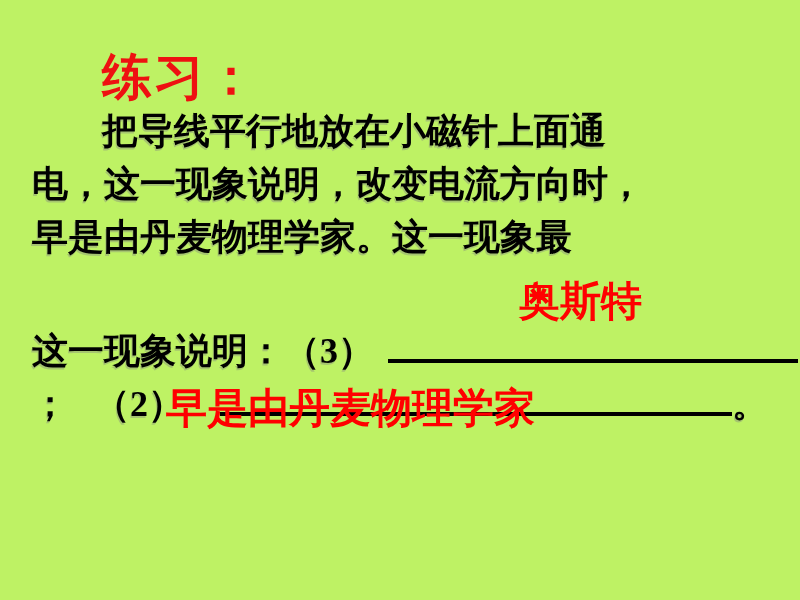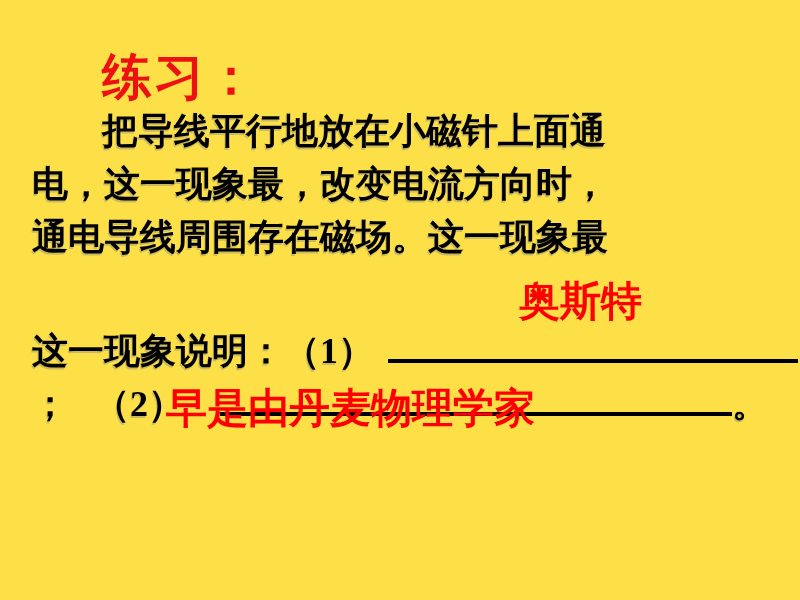"练习：" .slide { background: #fde047 -> #bef264 }
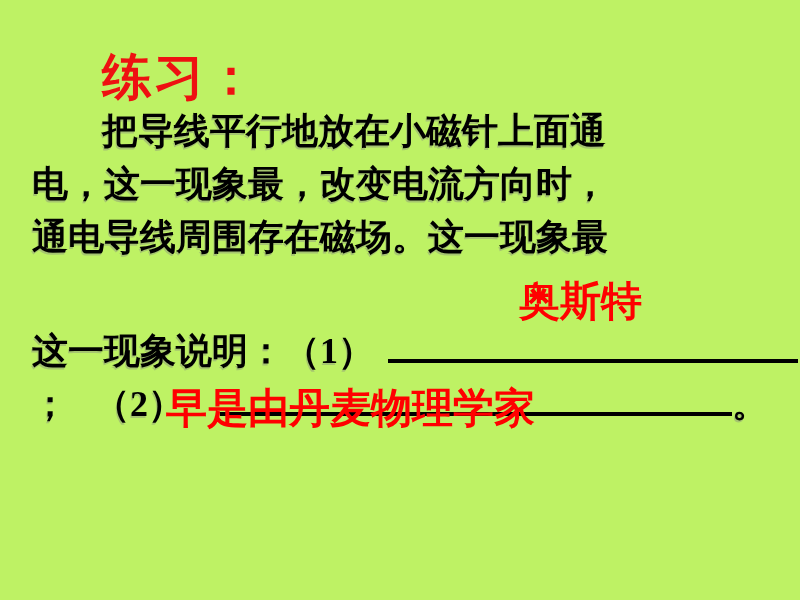"电，这一现象最，改变电流方向时，" div.abs { text: 最 -> 说明 }
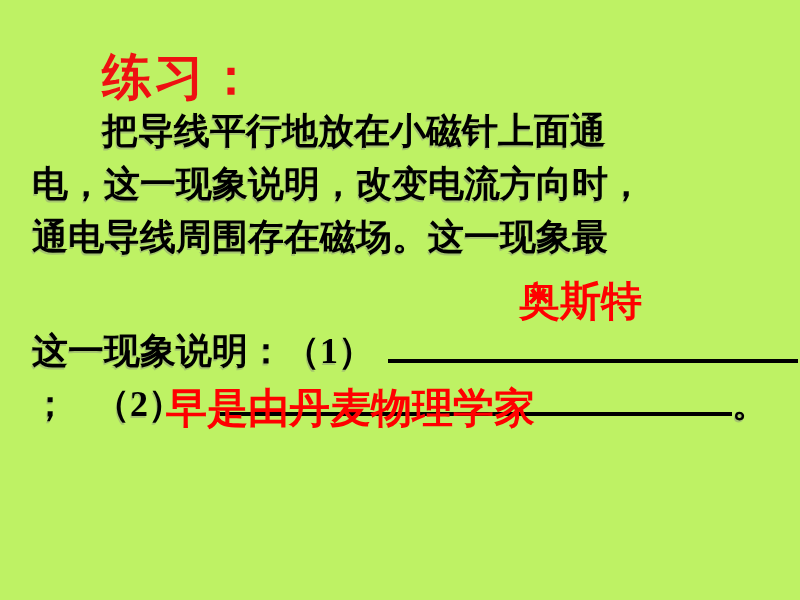"通电导线周围存在磁场。这一现象最" div.abs { text: 通电导线周围存在磁场 -> 早是由丹麦物理学家 }
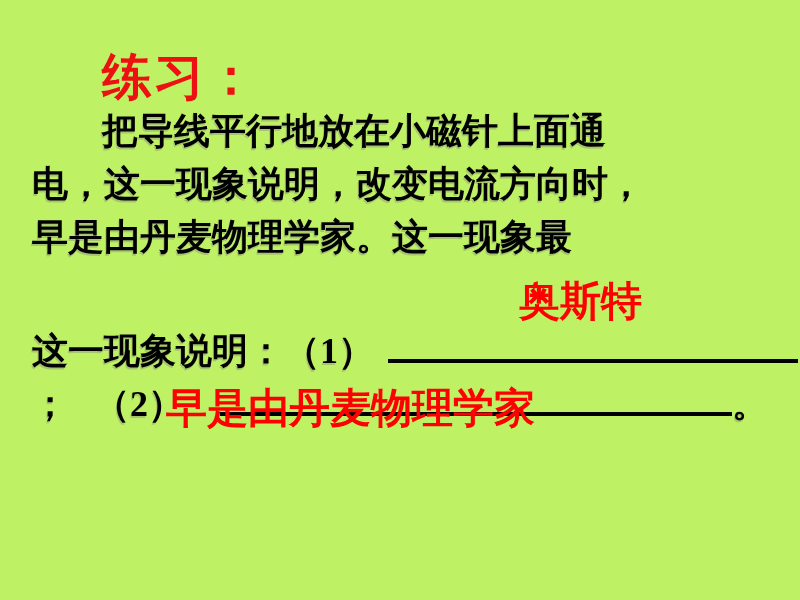"这一现象说明：（1）" span { text: 1 -> 3 }
